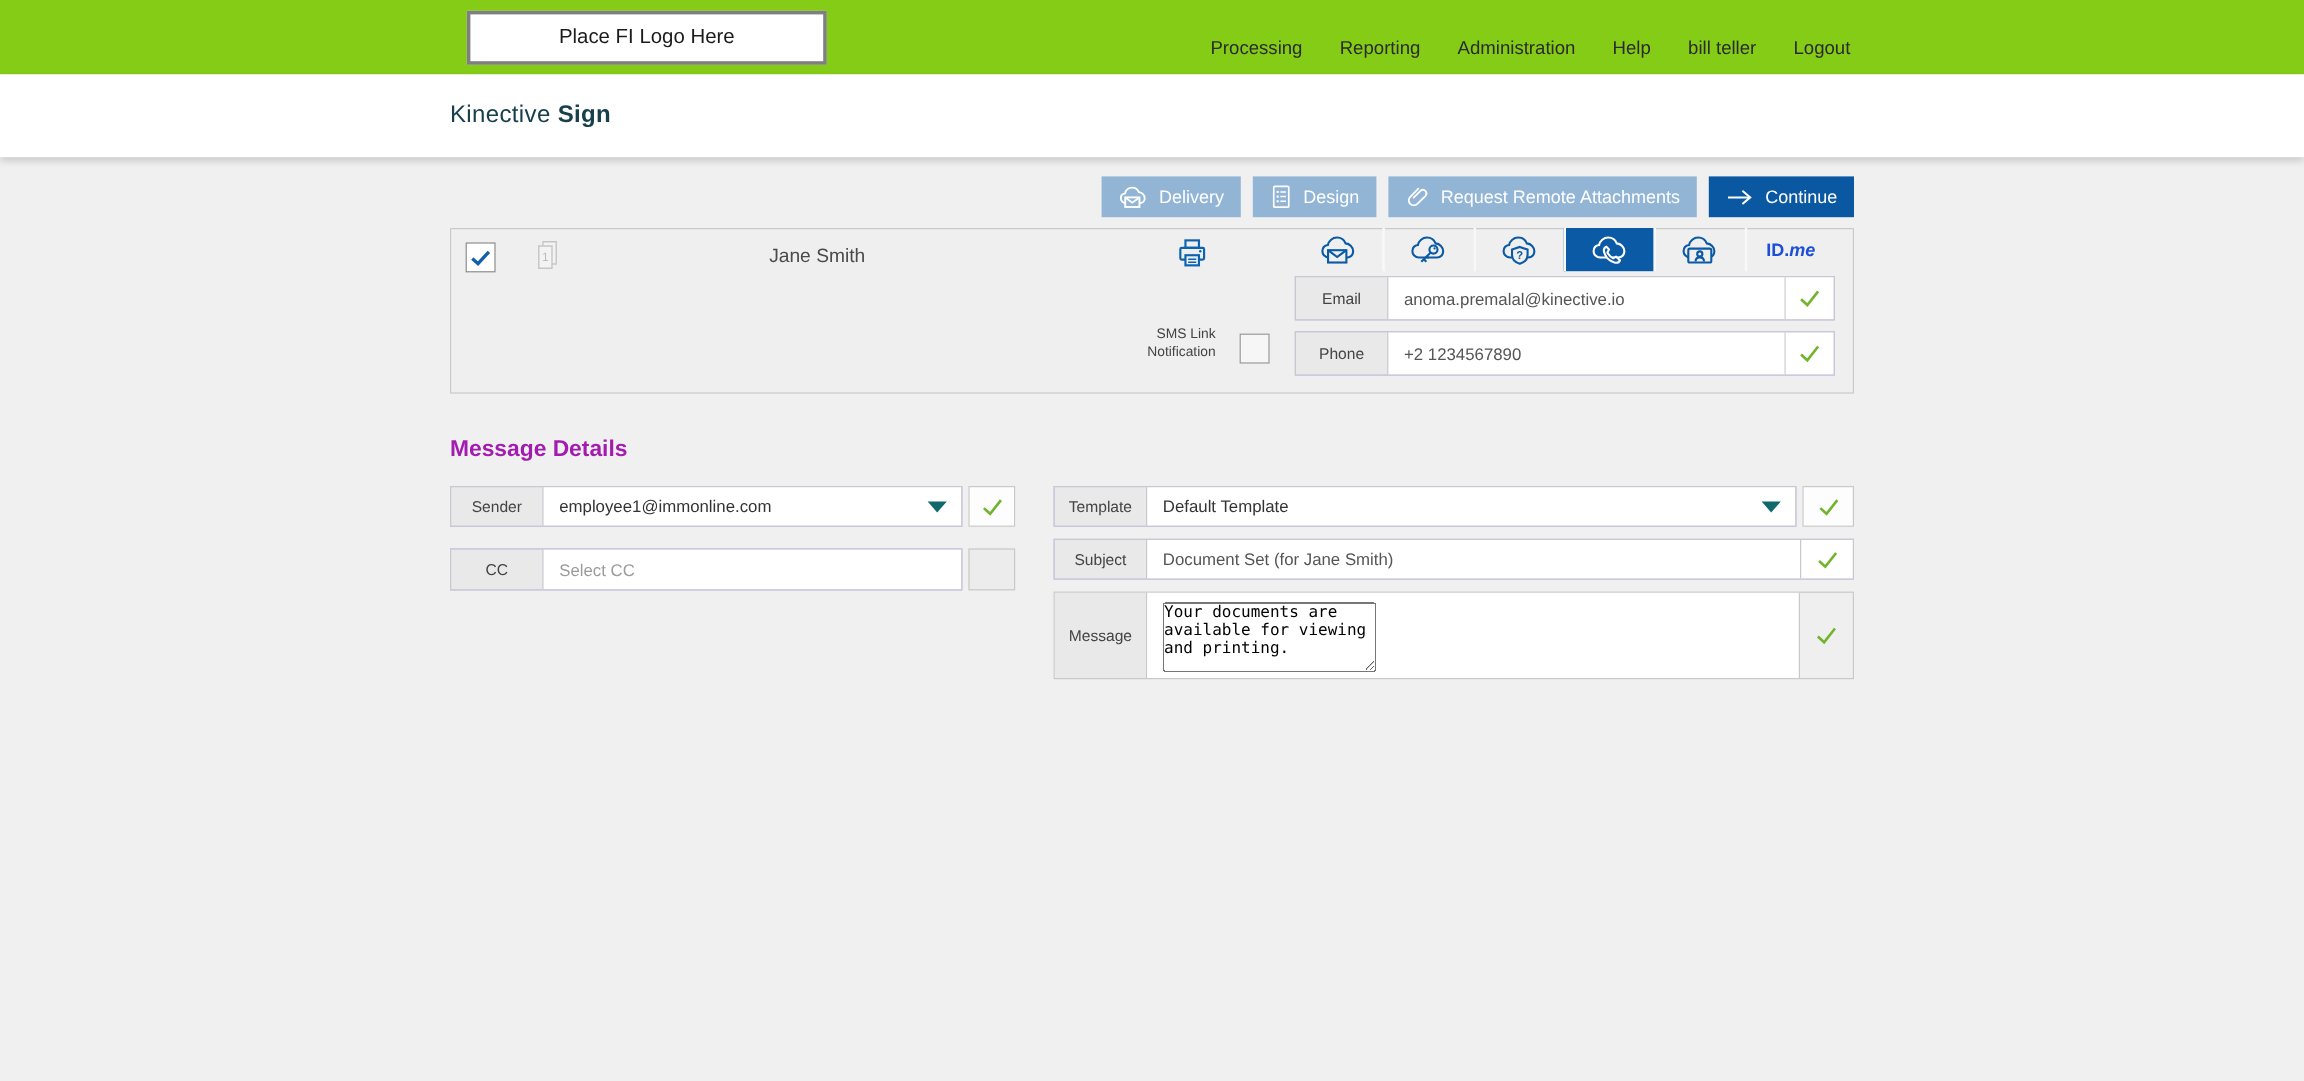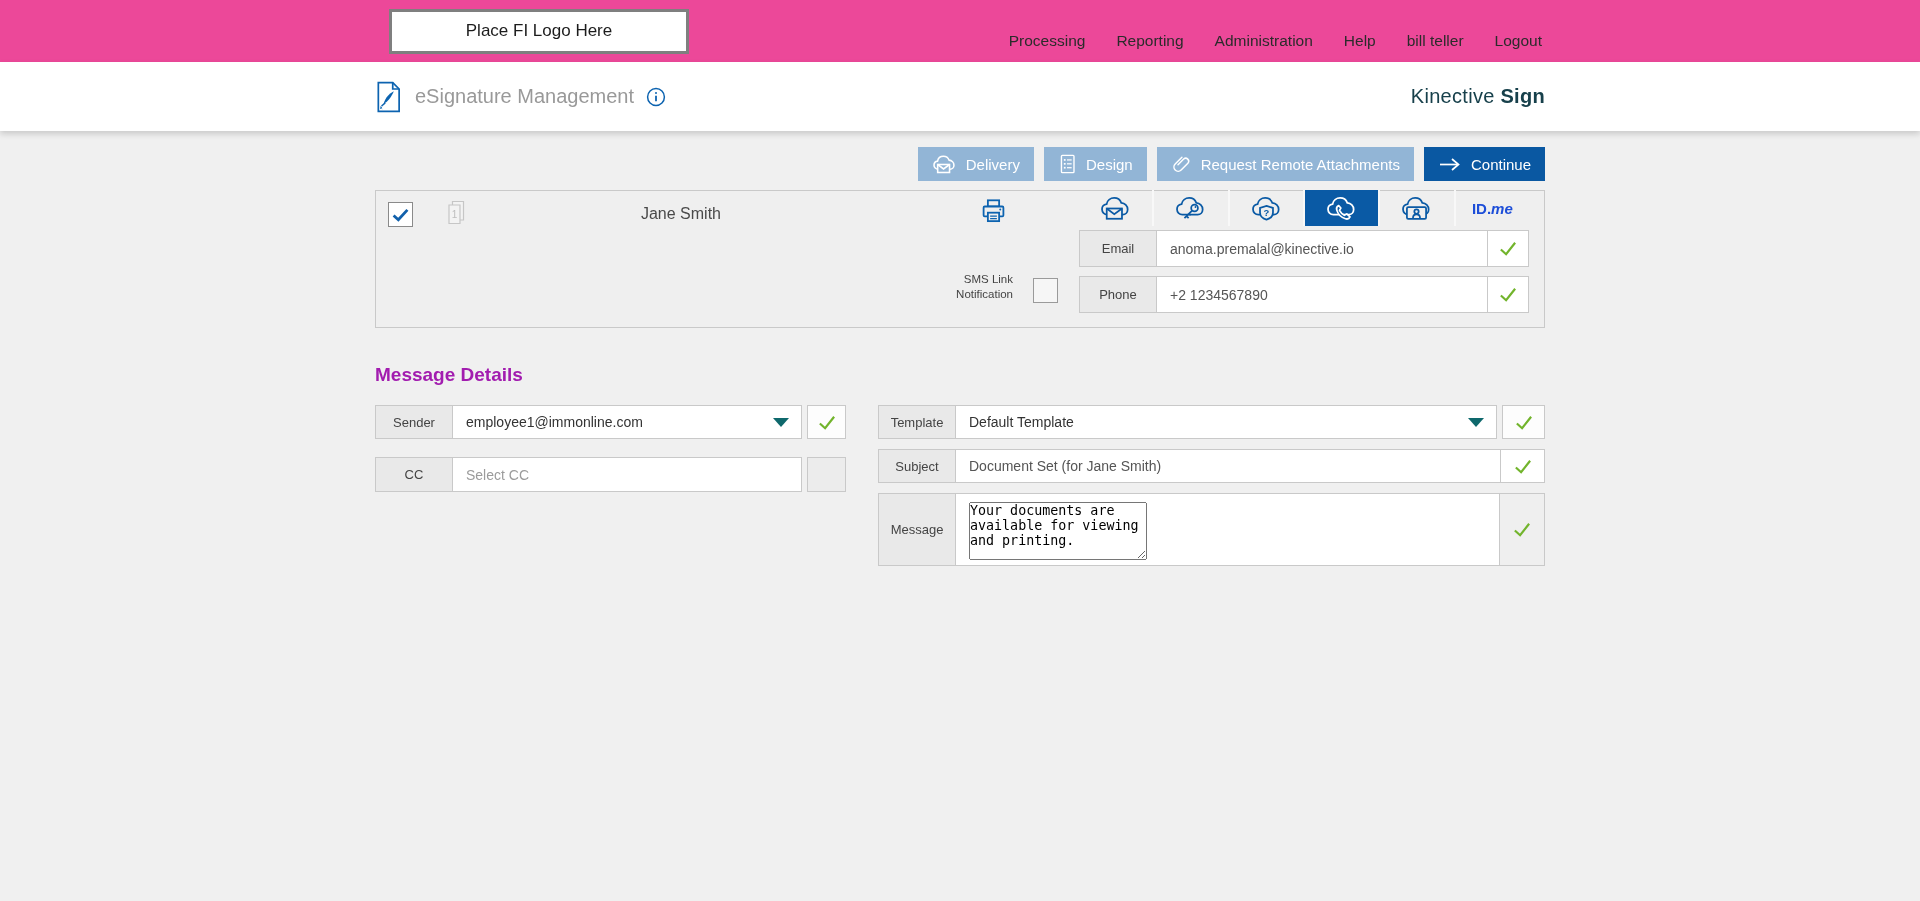"Place FI Logo Here" .topbar { background: #ec4899 -> #84cc16 }
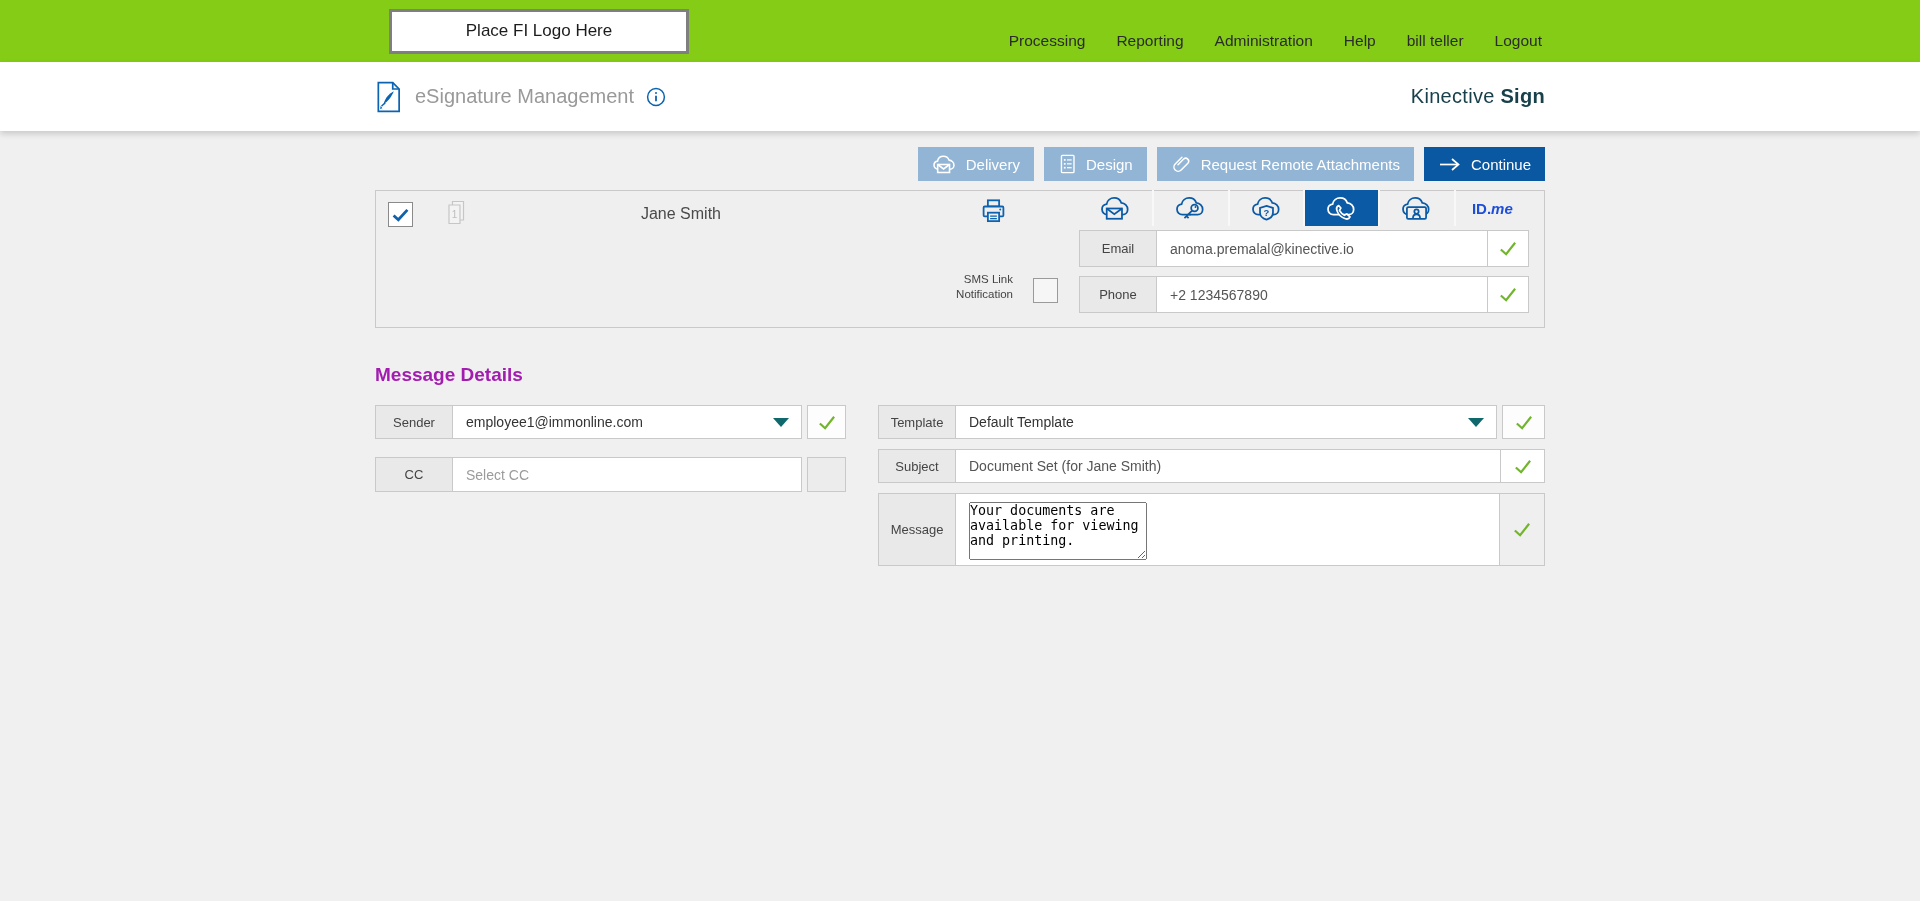"eSignature Management" div.header-left { html: <div> <span> <svg> <path></path> <path></path> <path></path> <path></path> <path></path> </svg> </span> <span>eSignature Management</span> <span> <svg> <circle></circle> <circle></circle> <path></path> </svg> </span> </div> -> none }
